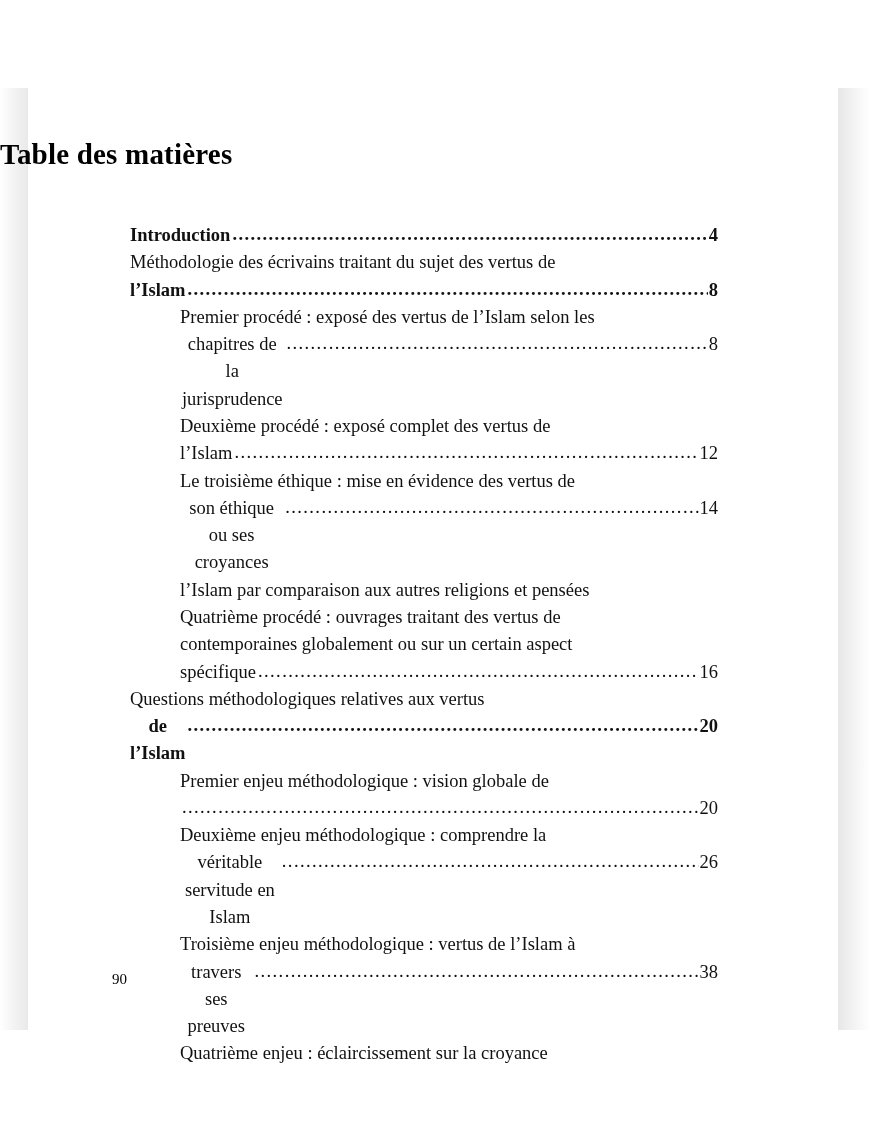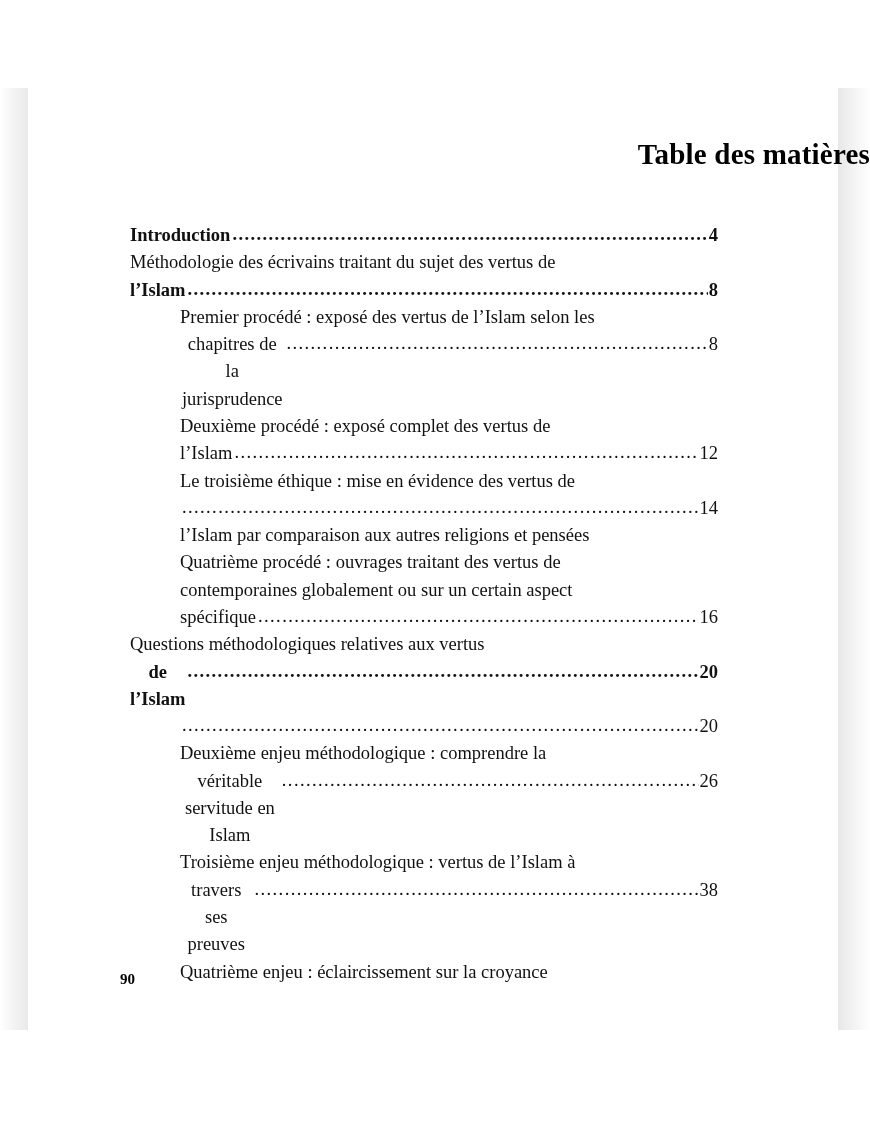"Table des matières" .doc-title { padding-left: 40px -> none; text-align: right -> left }
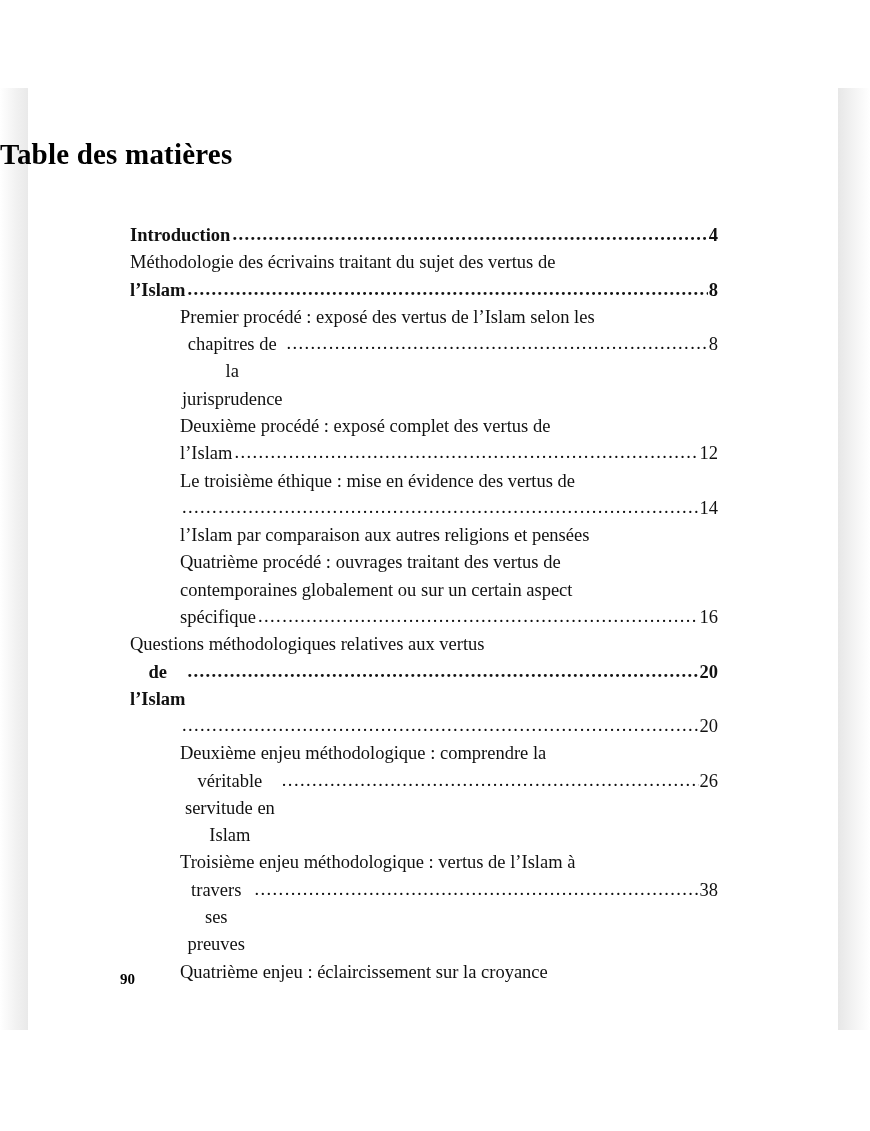"son éthique ou ses croyances" span.toc-text { html: none -> <span>son éthique ou ses croyances</span> }
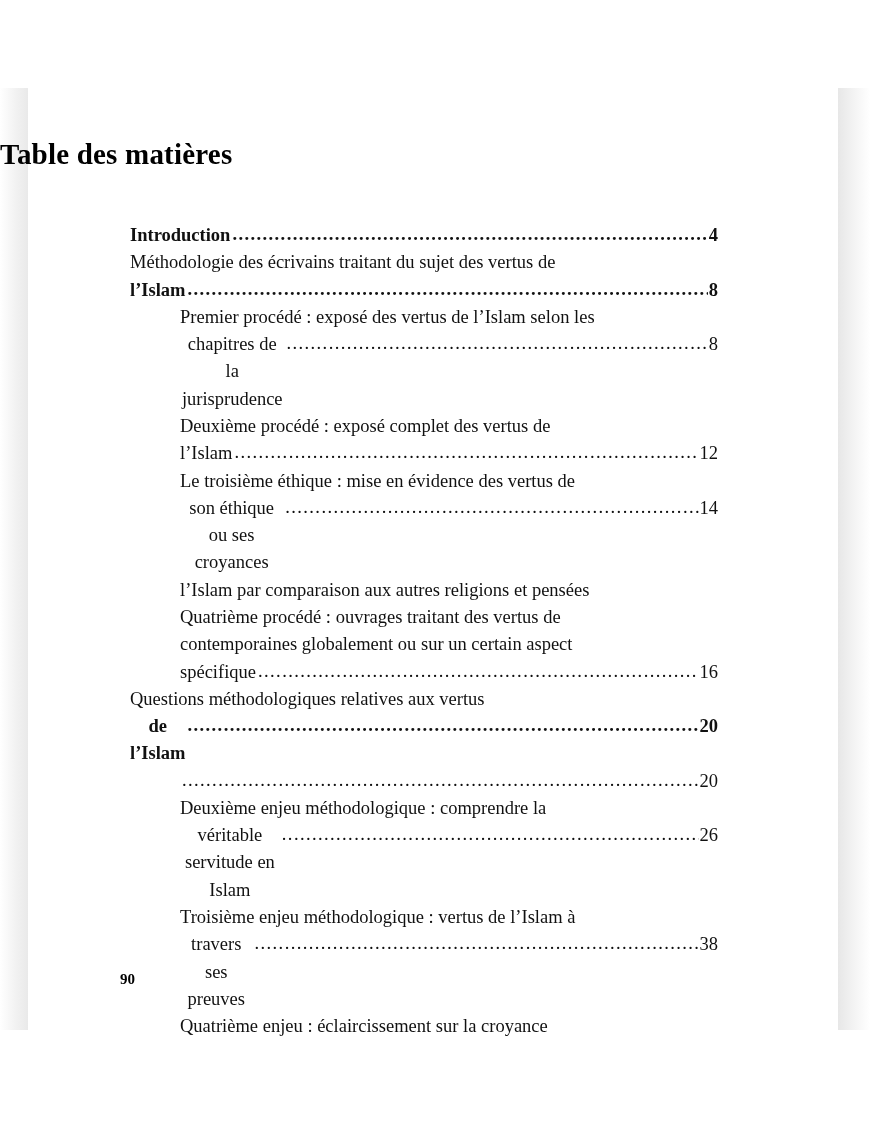"Premier enjeu méthodologique : vision" div.wrap-line { html: none -> <div>Premier enjeu méthodologique : vision globale de</div> }
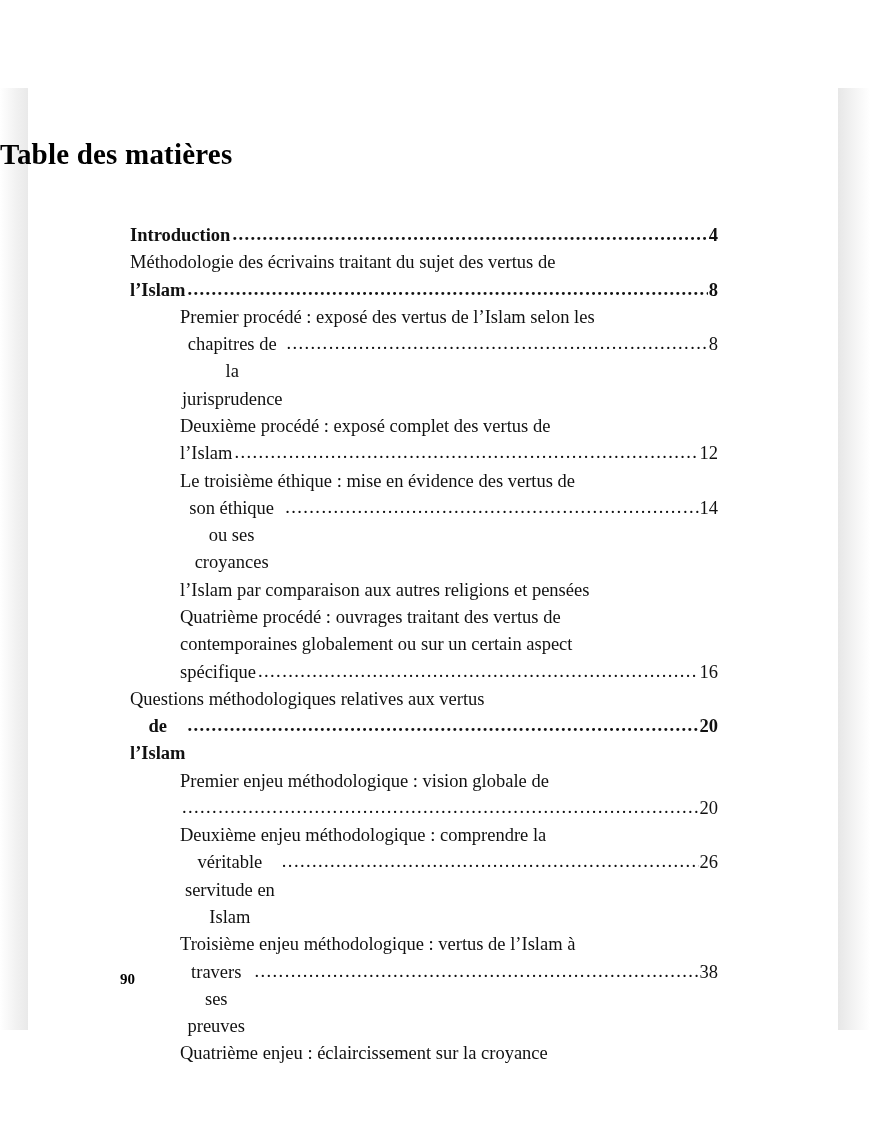"90" .folio { font-weight: bold -> normal; left: 120px -> 112px }
